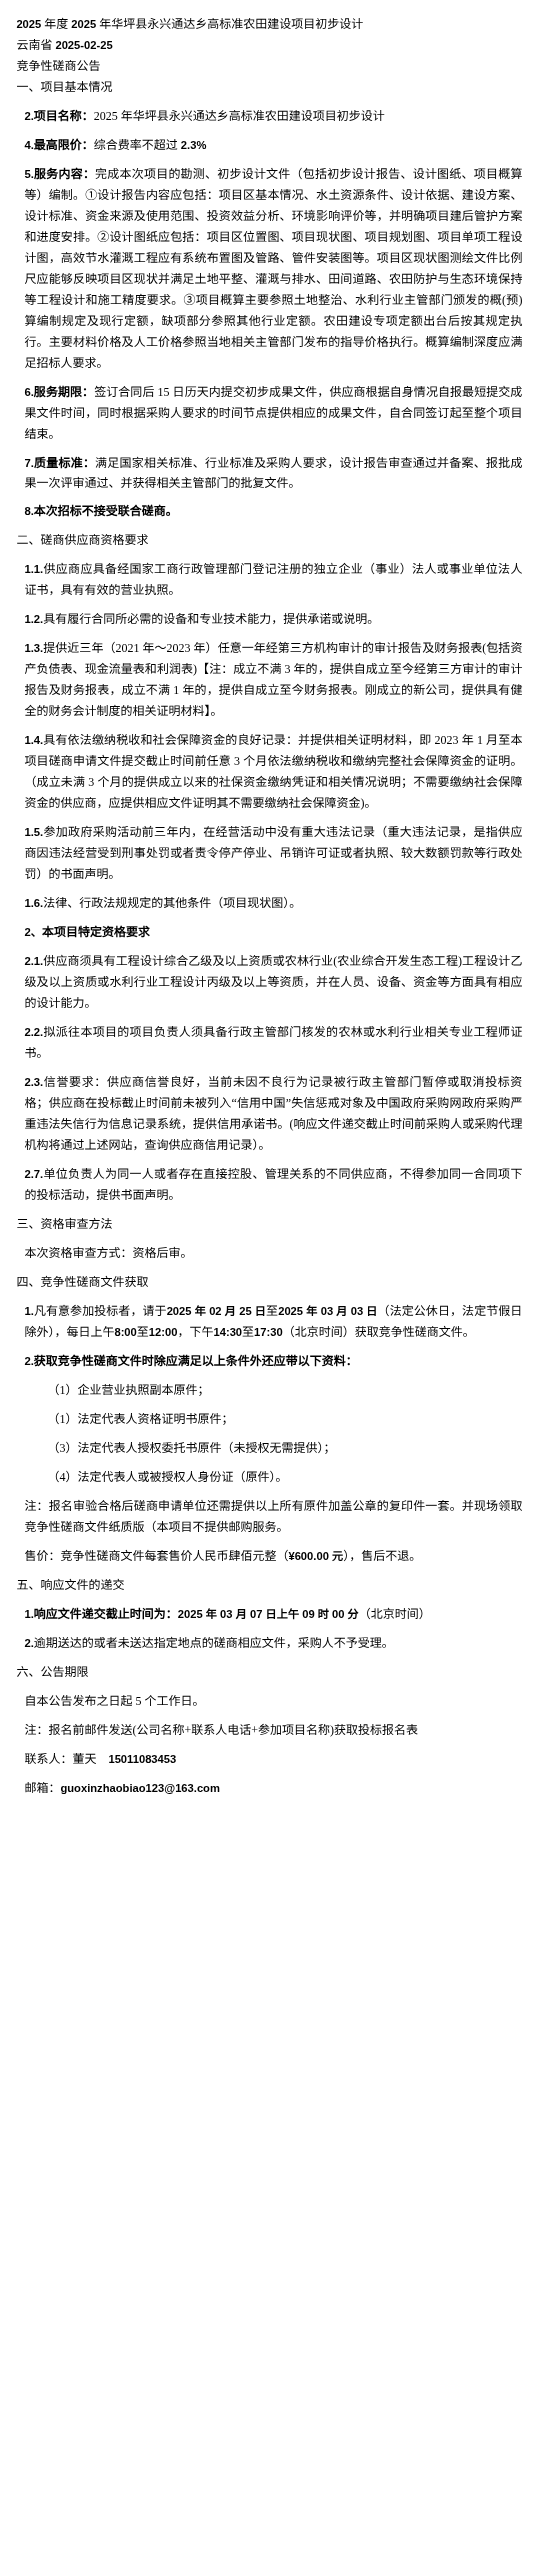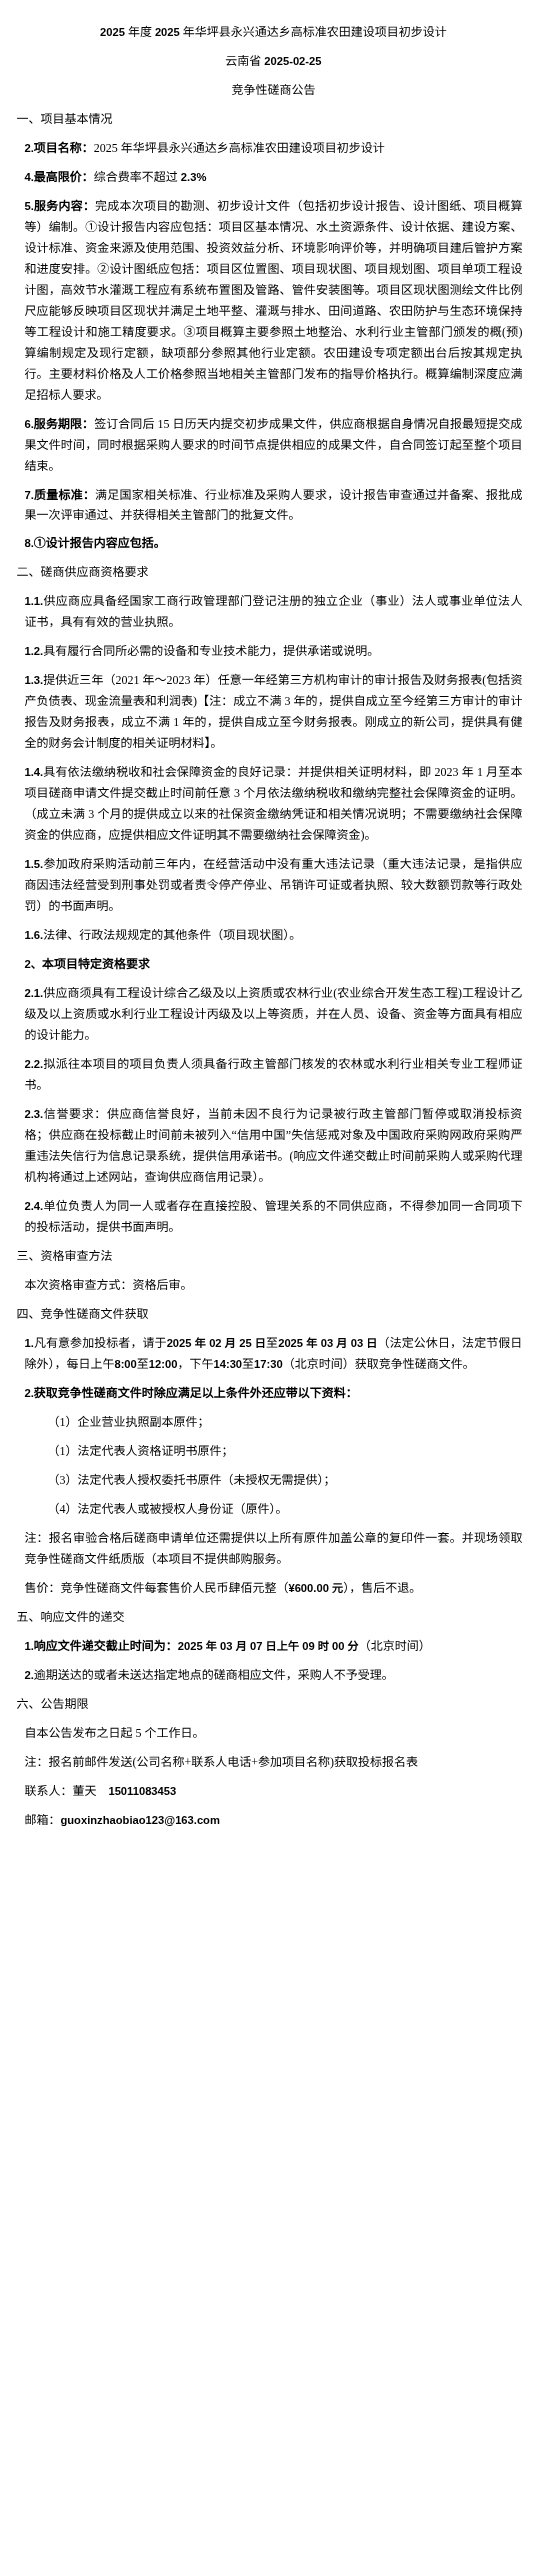"2025 年度 2025 年华坪县永兴通达乡高标准农田建设项目初步设计" .title-line { margin: 8px -> 0; text-align: center -> left }
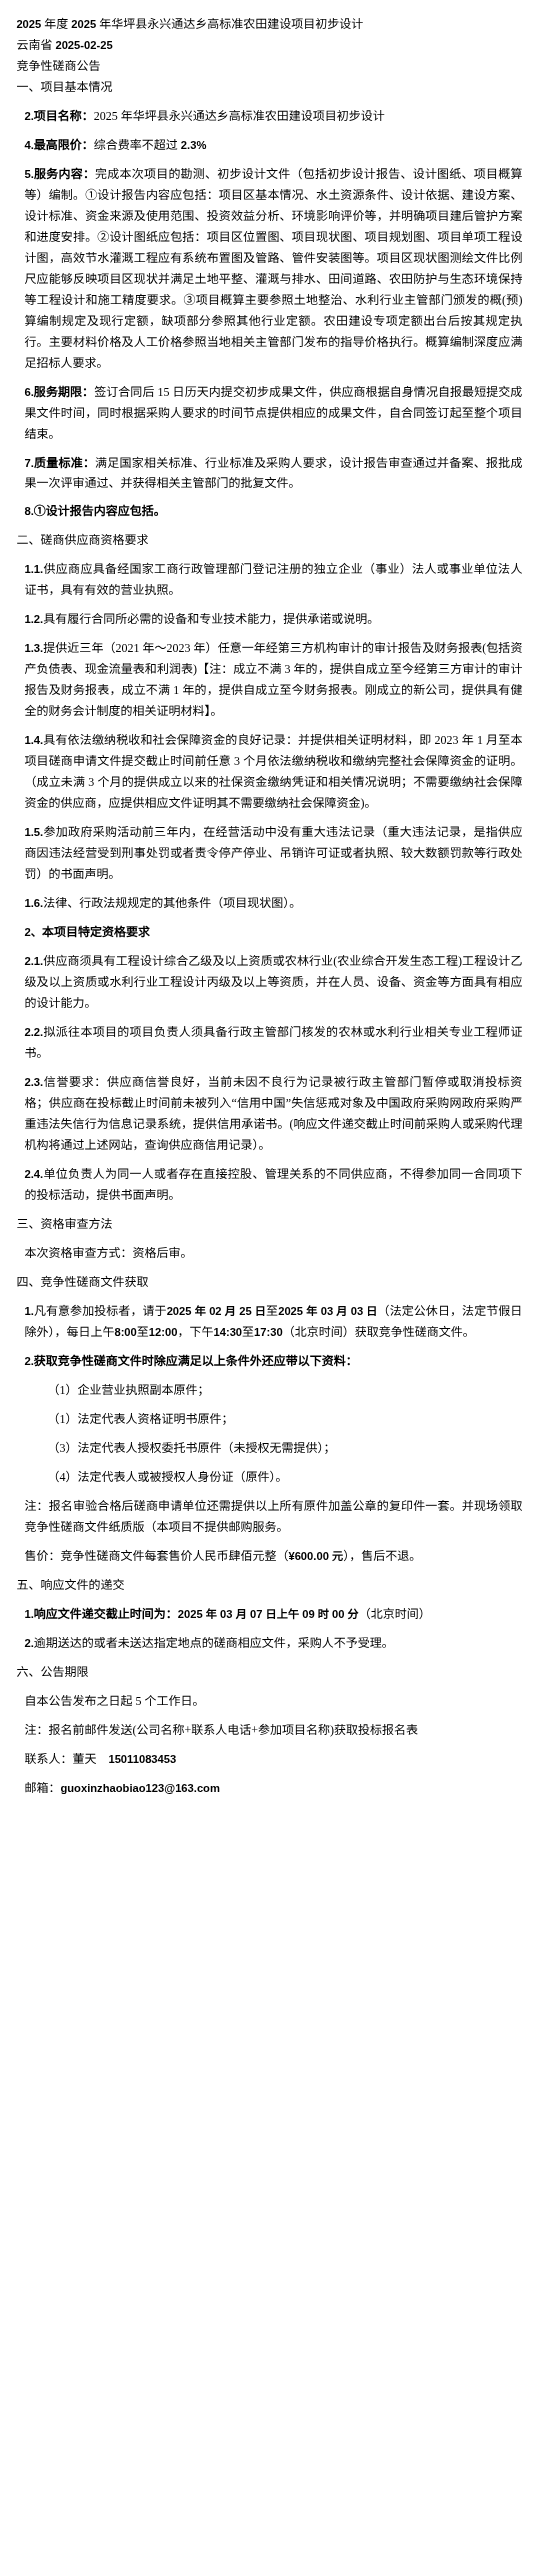"①设计报告内容应包括。" span.cjk-bold { text: ①设计报告内容应包括 -> 本次招标不接受联合磋商 }
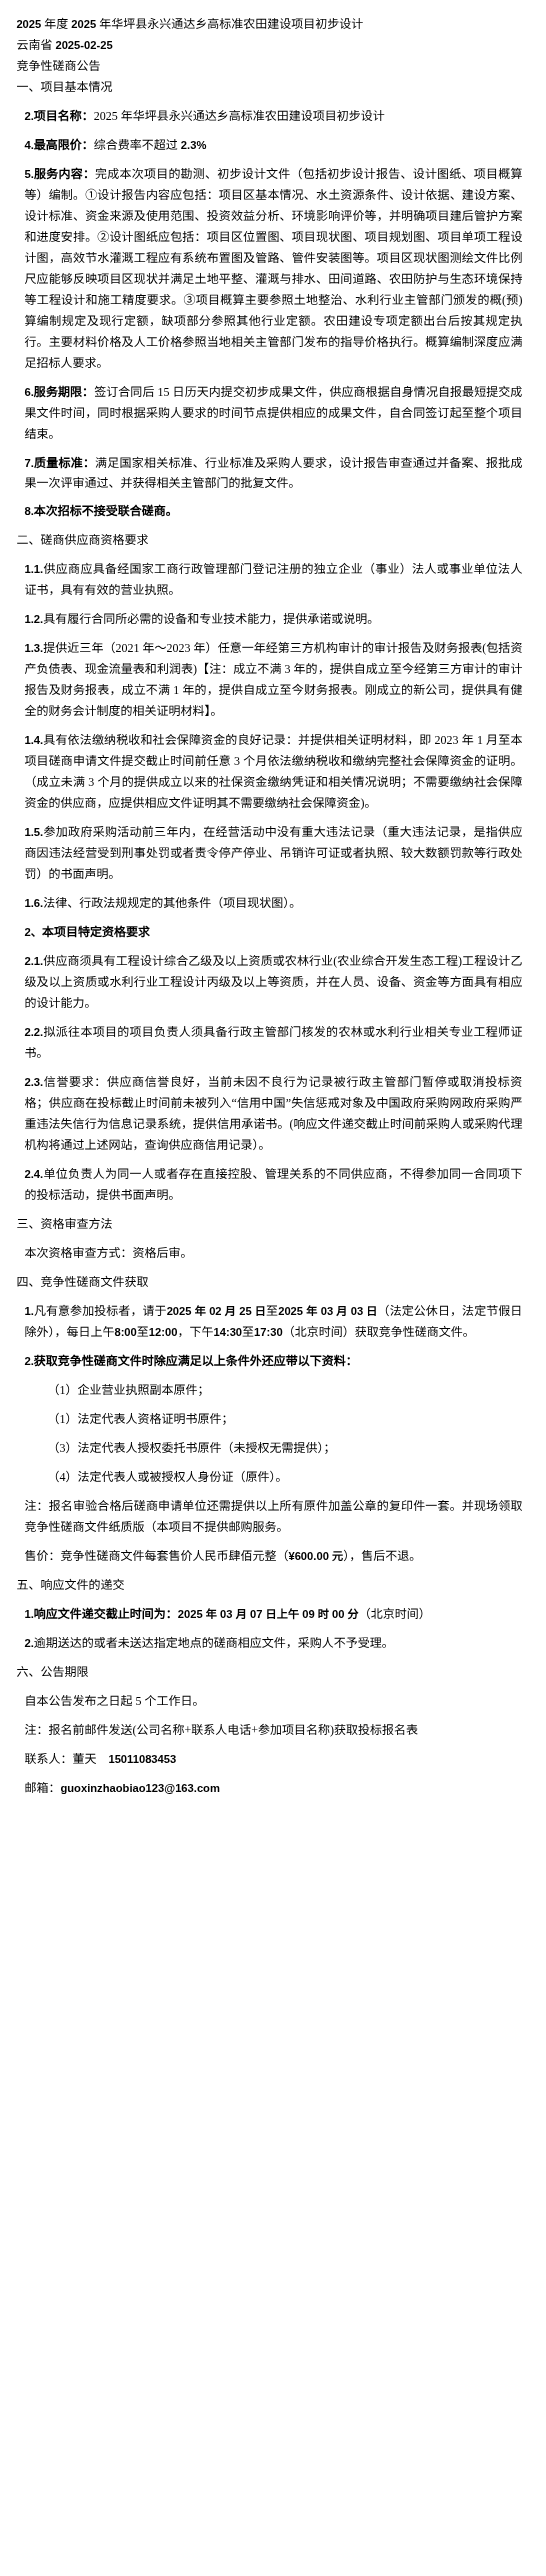"2.4." span.num { text: 2.4 -> 2.7 }
